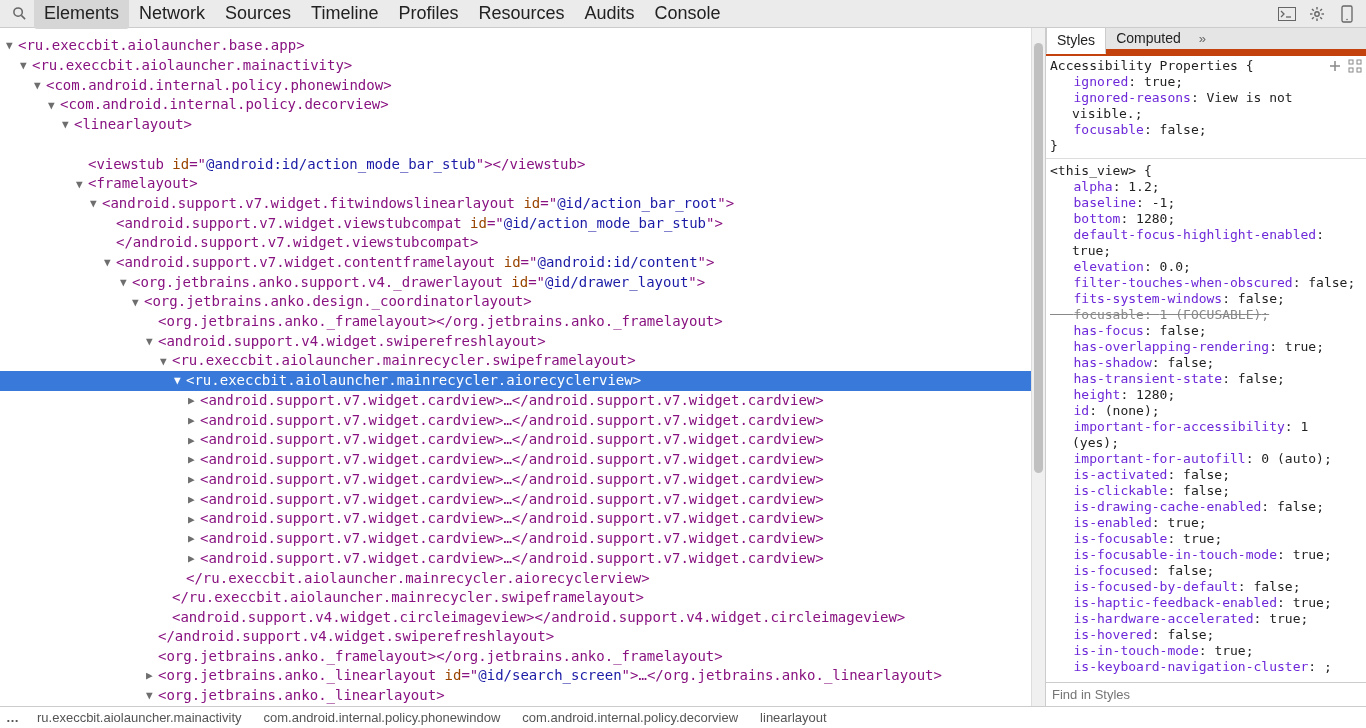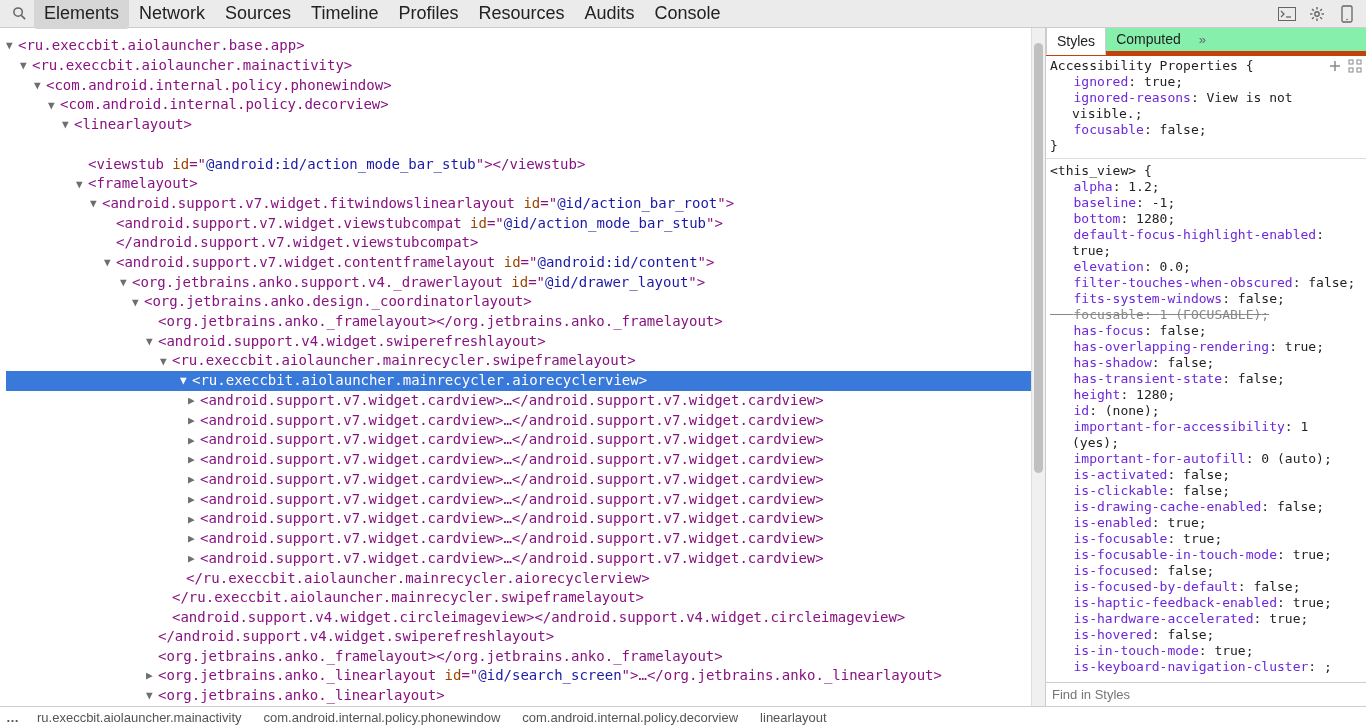"Styles" .side-tabs { background: #86efac -> #e5e5e5; border-bottom: 5px solid #c2410c -> 7px solid #c2410c }
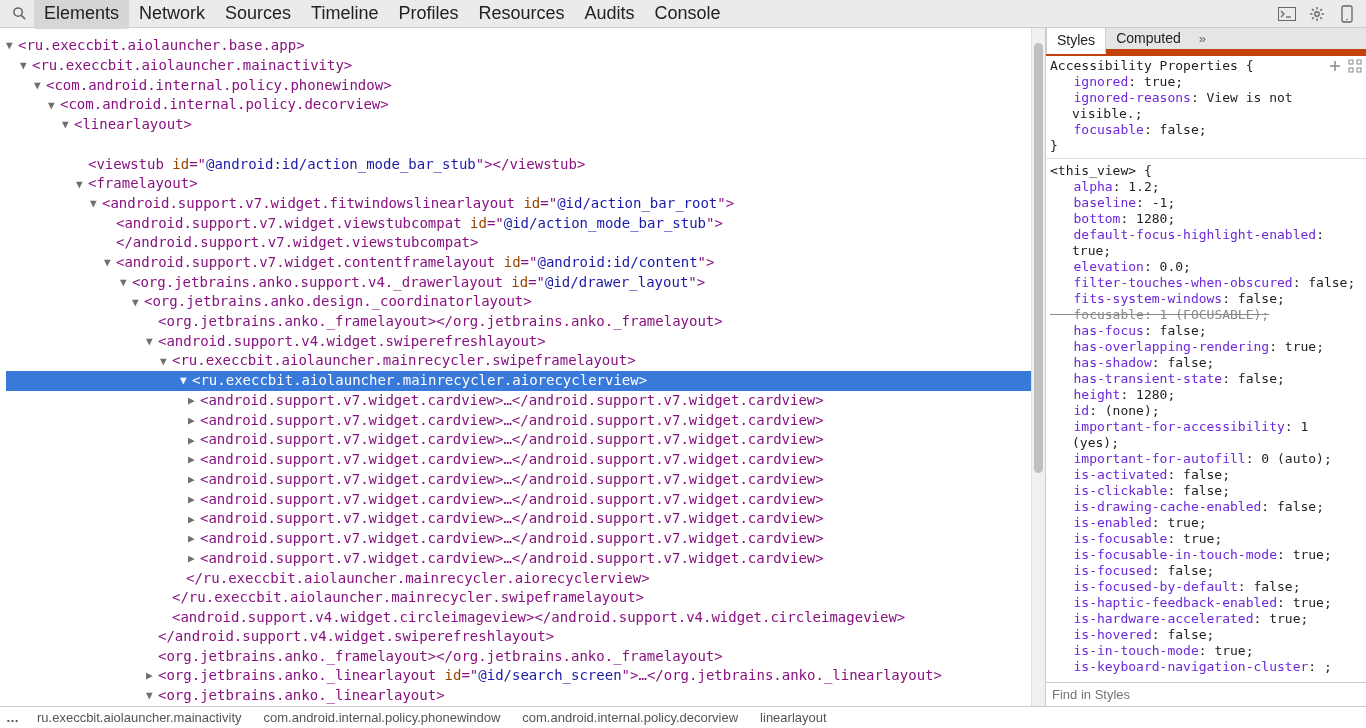"▼ <ru.execcbit.aiolauncher.mainrecycler.aiorecyclerview>" div.row { margin-left: 6px -> none }
